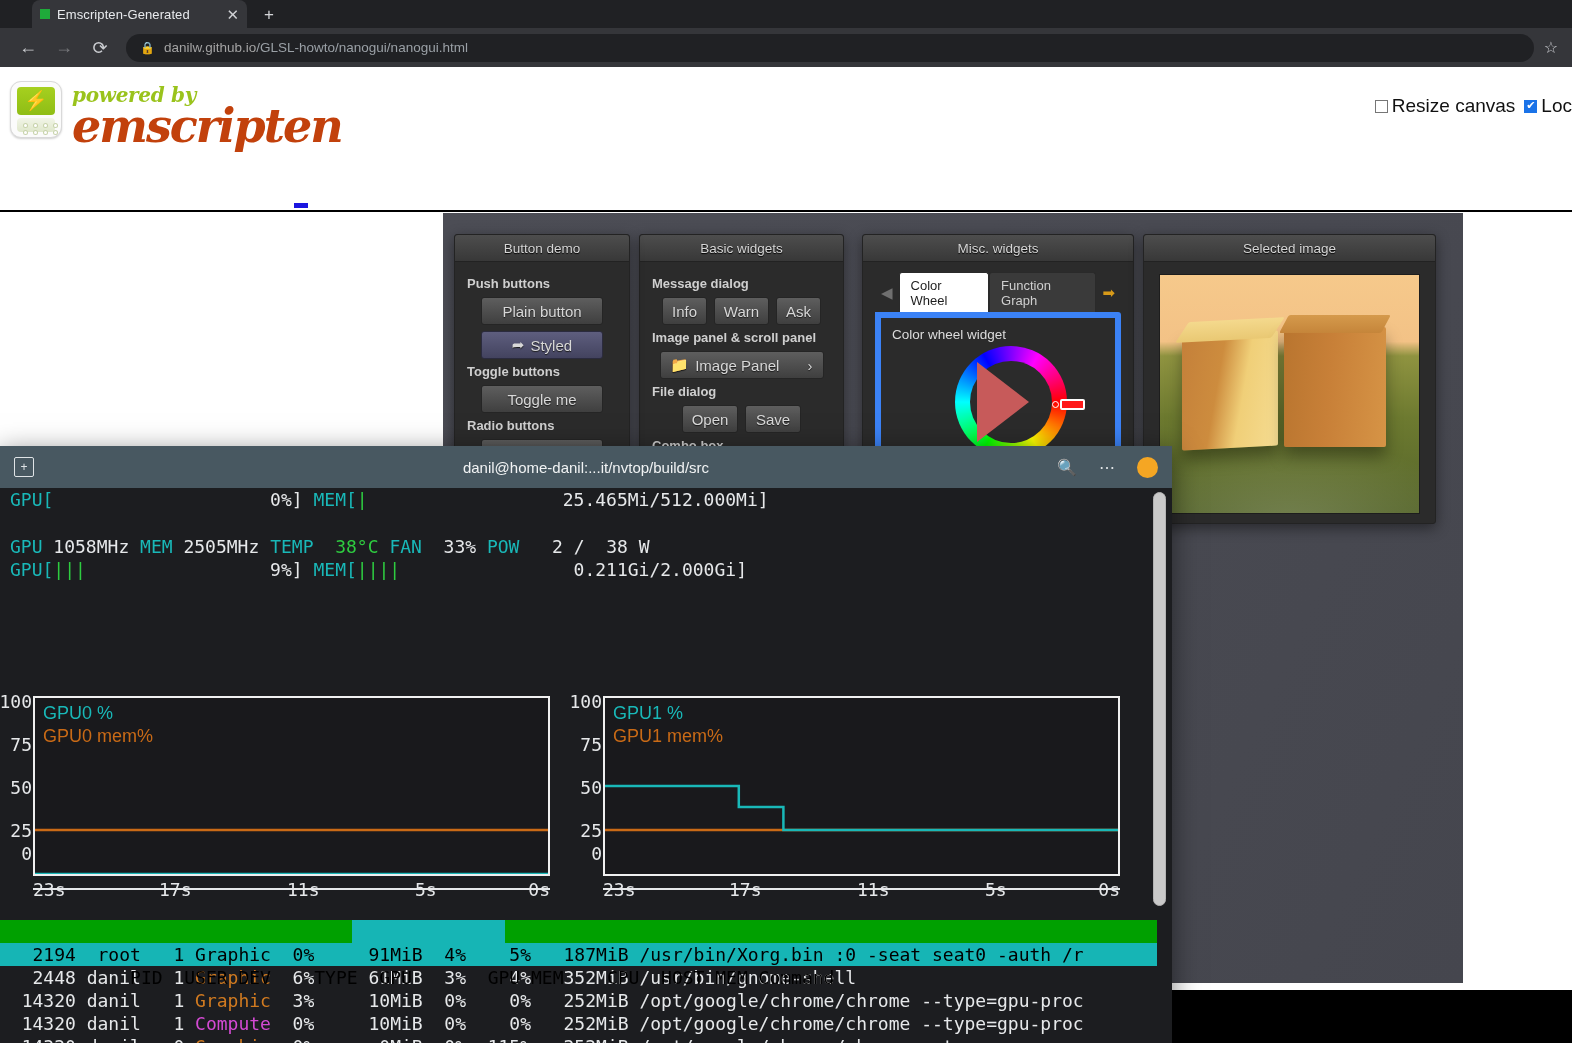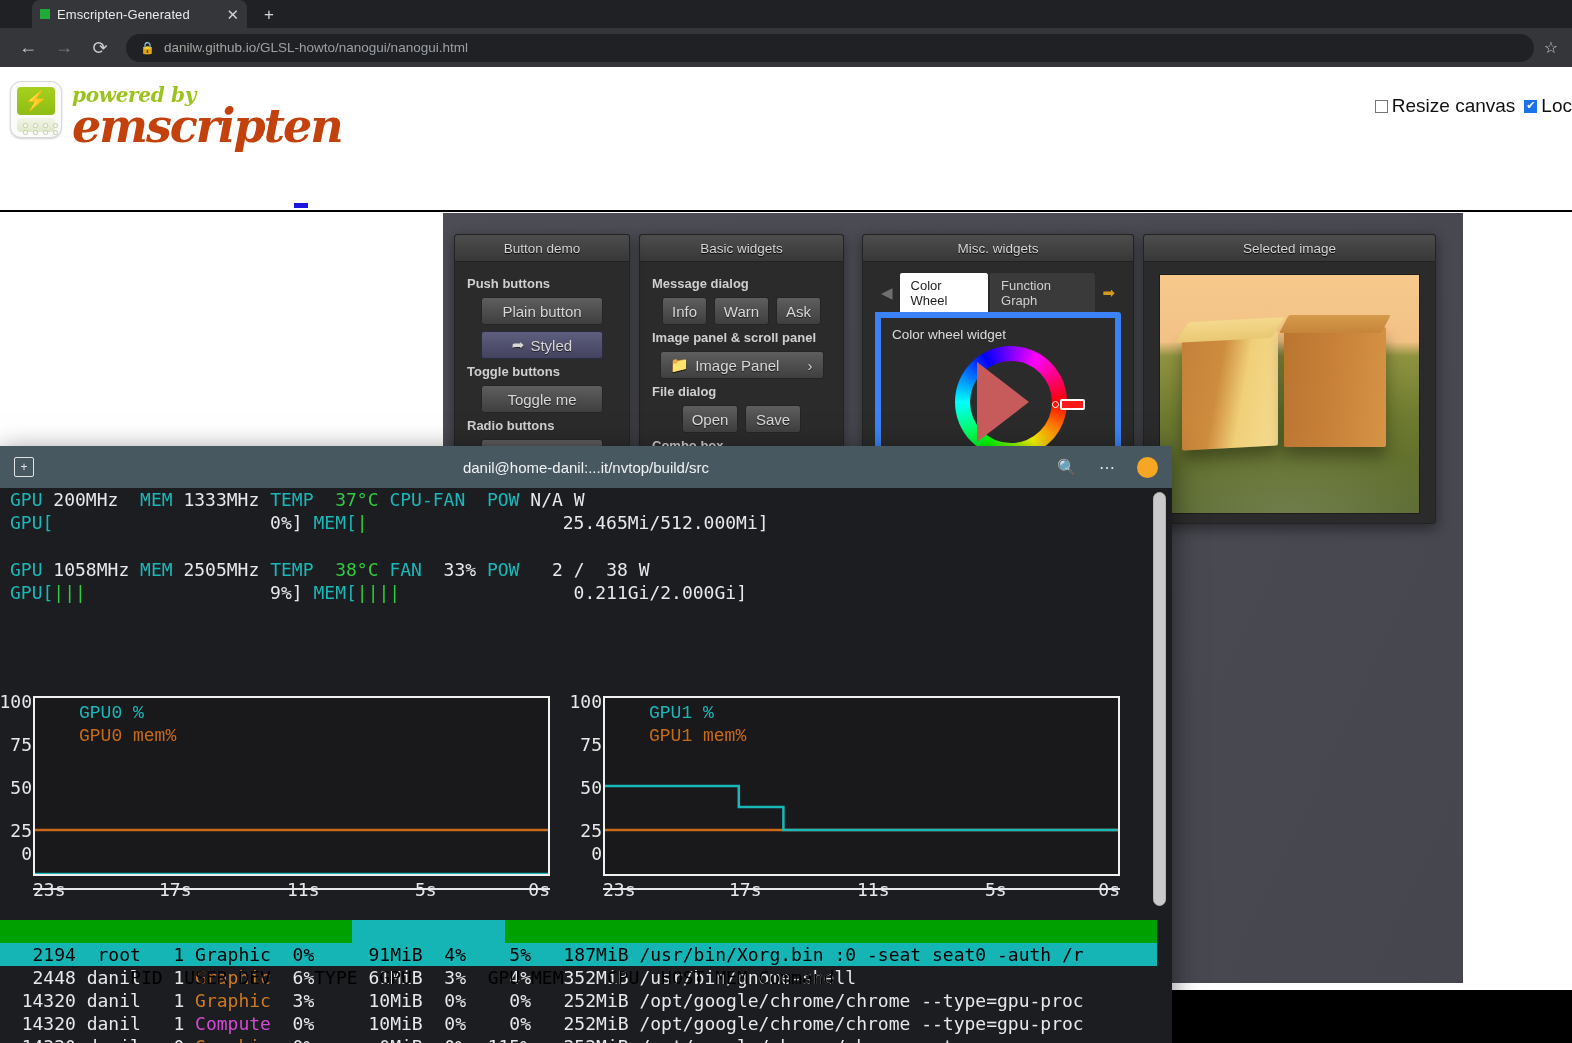"GPU 200MHz MEM 1333MHz TEMP" div.tline { html: <div><span>GPU</span> <span>200MHz</span> <span>MEM</span> <span>1333MHz</span> <span>TEMP</span> <span>37°C</span> <span>CPU-FAN</span> <span>POW</span> <span>N/A W</span></div> -> none }
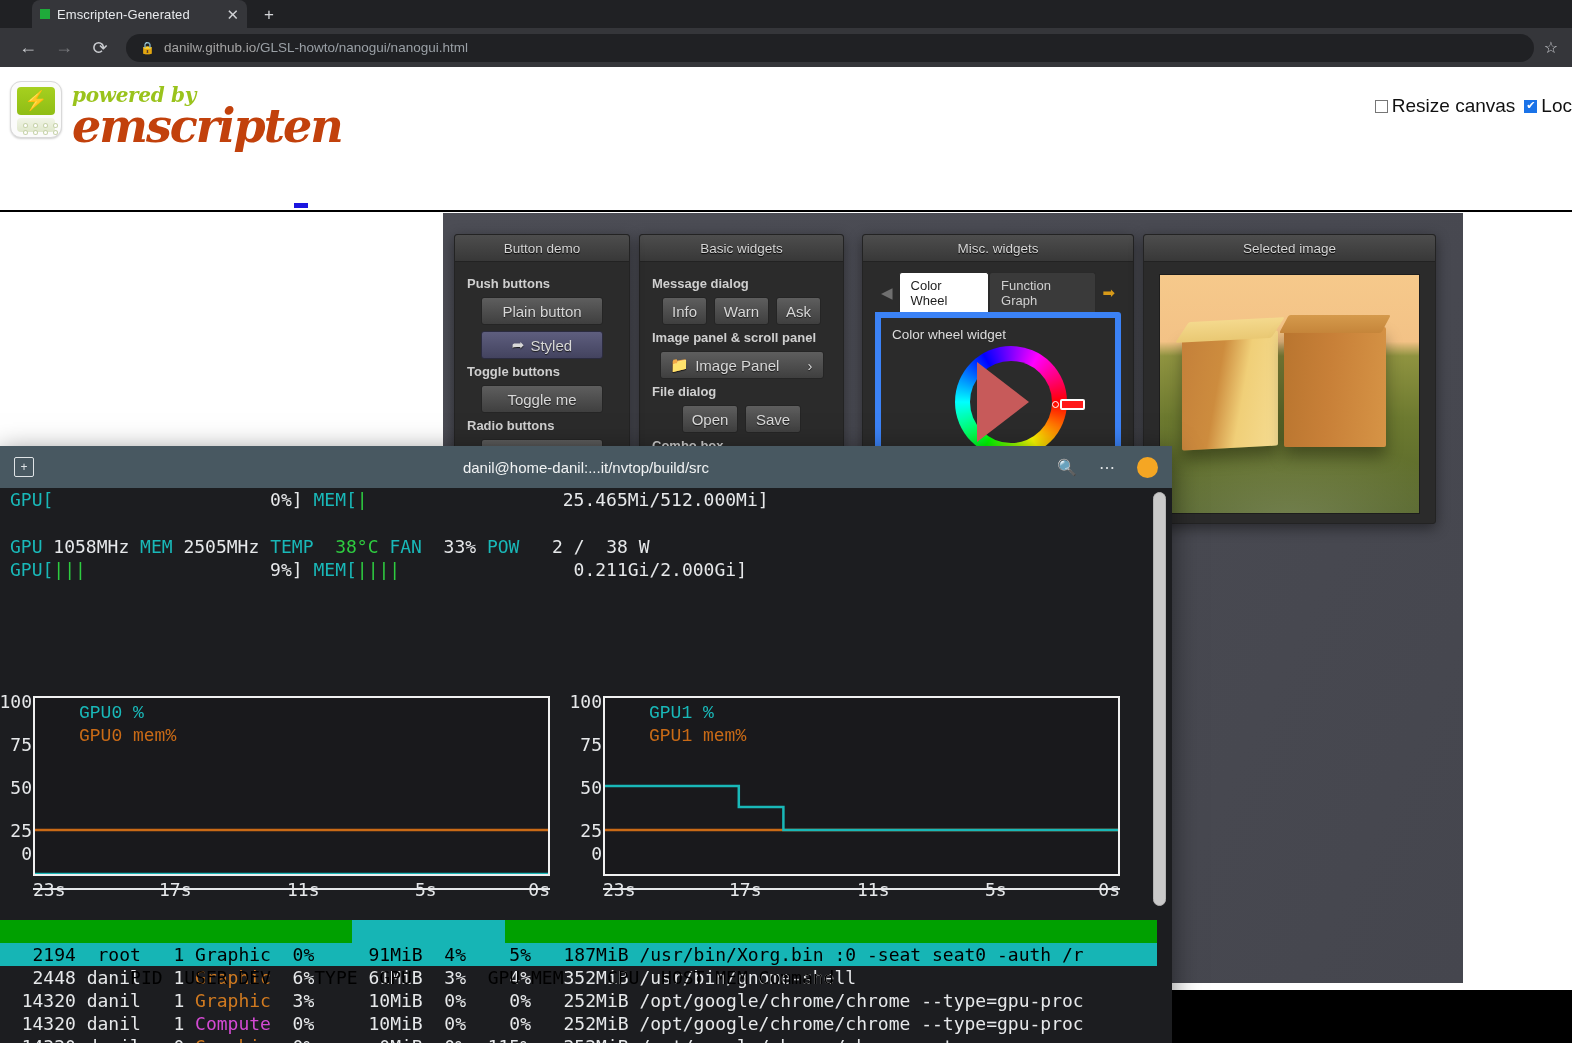"GPU0 %" .g-legend { font-family: Liberation Mono, monospace -> Liberation Sans, sans-serif; margin-left: 36px -> none }
